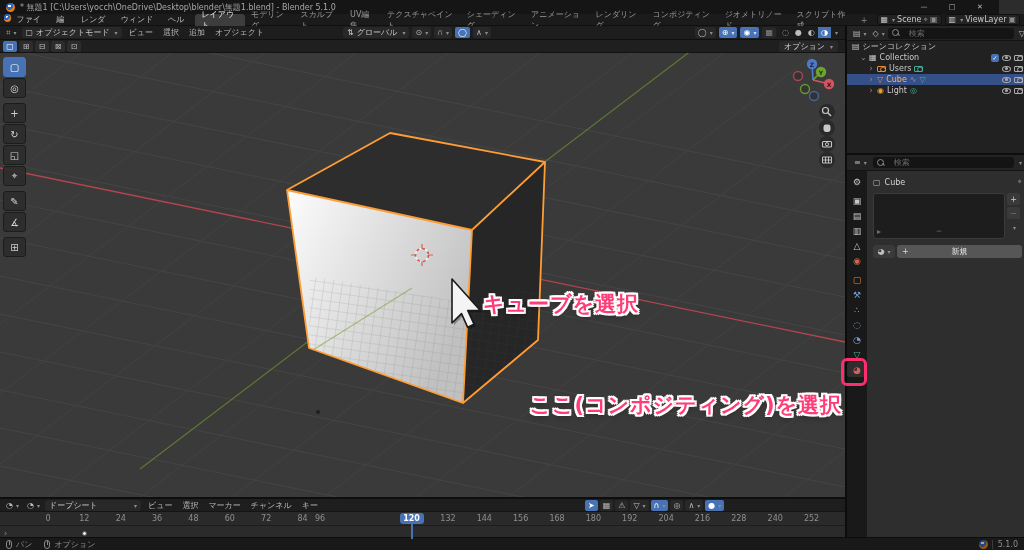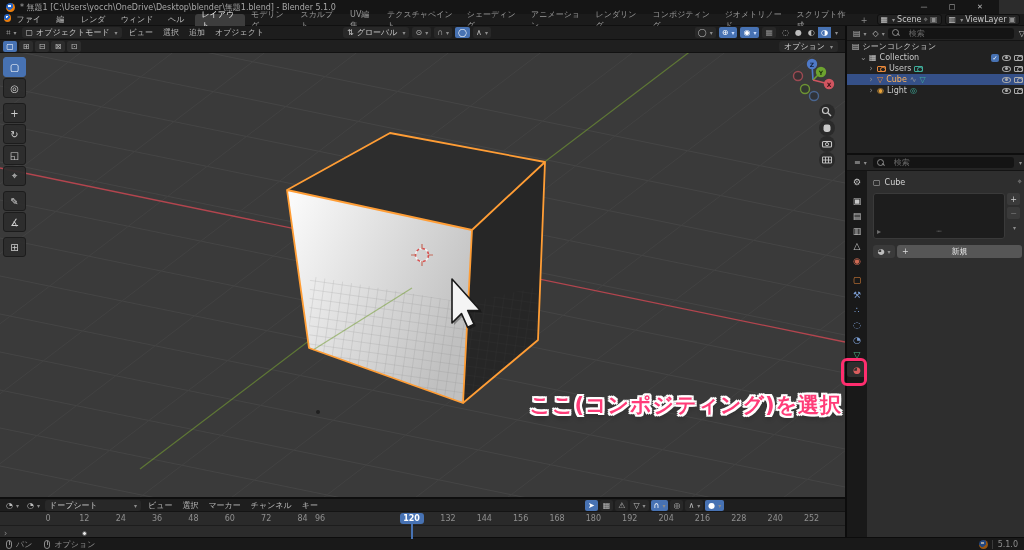"キューブを選択" div.anno { html: none -> <div>キューブを選択</div> }
